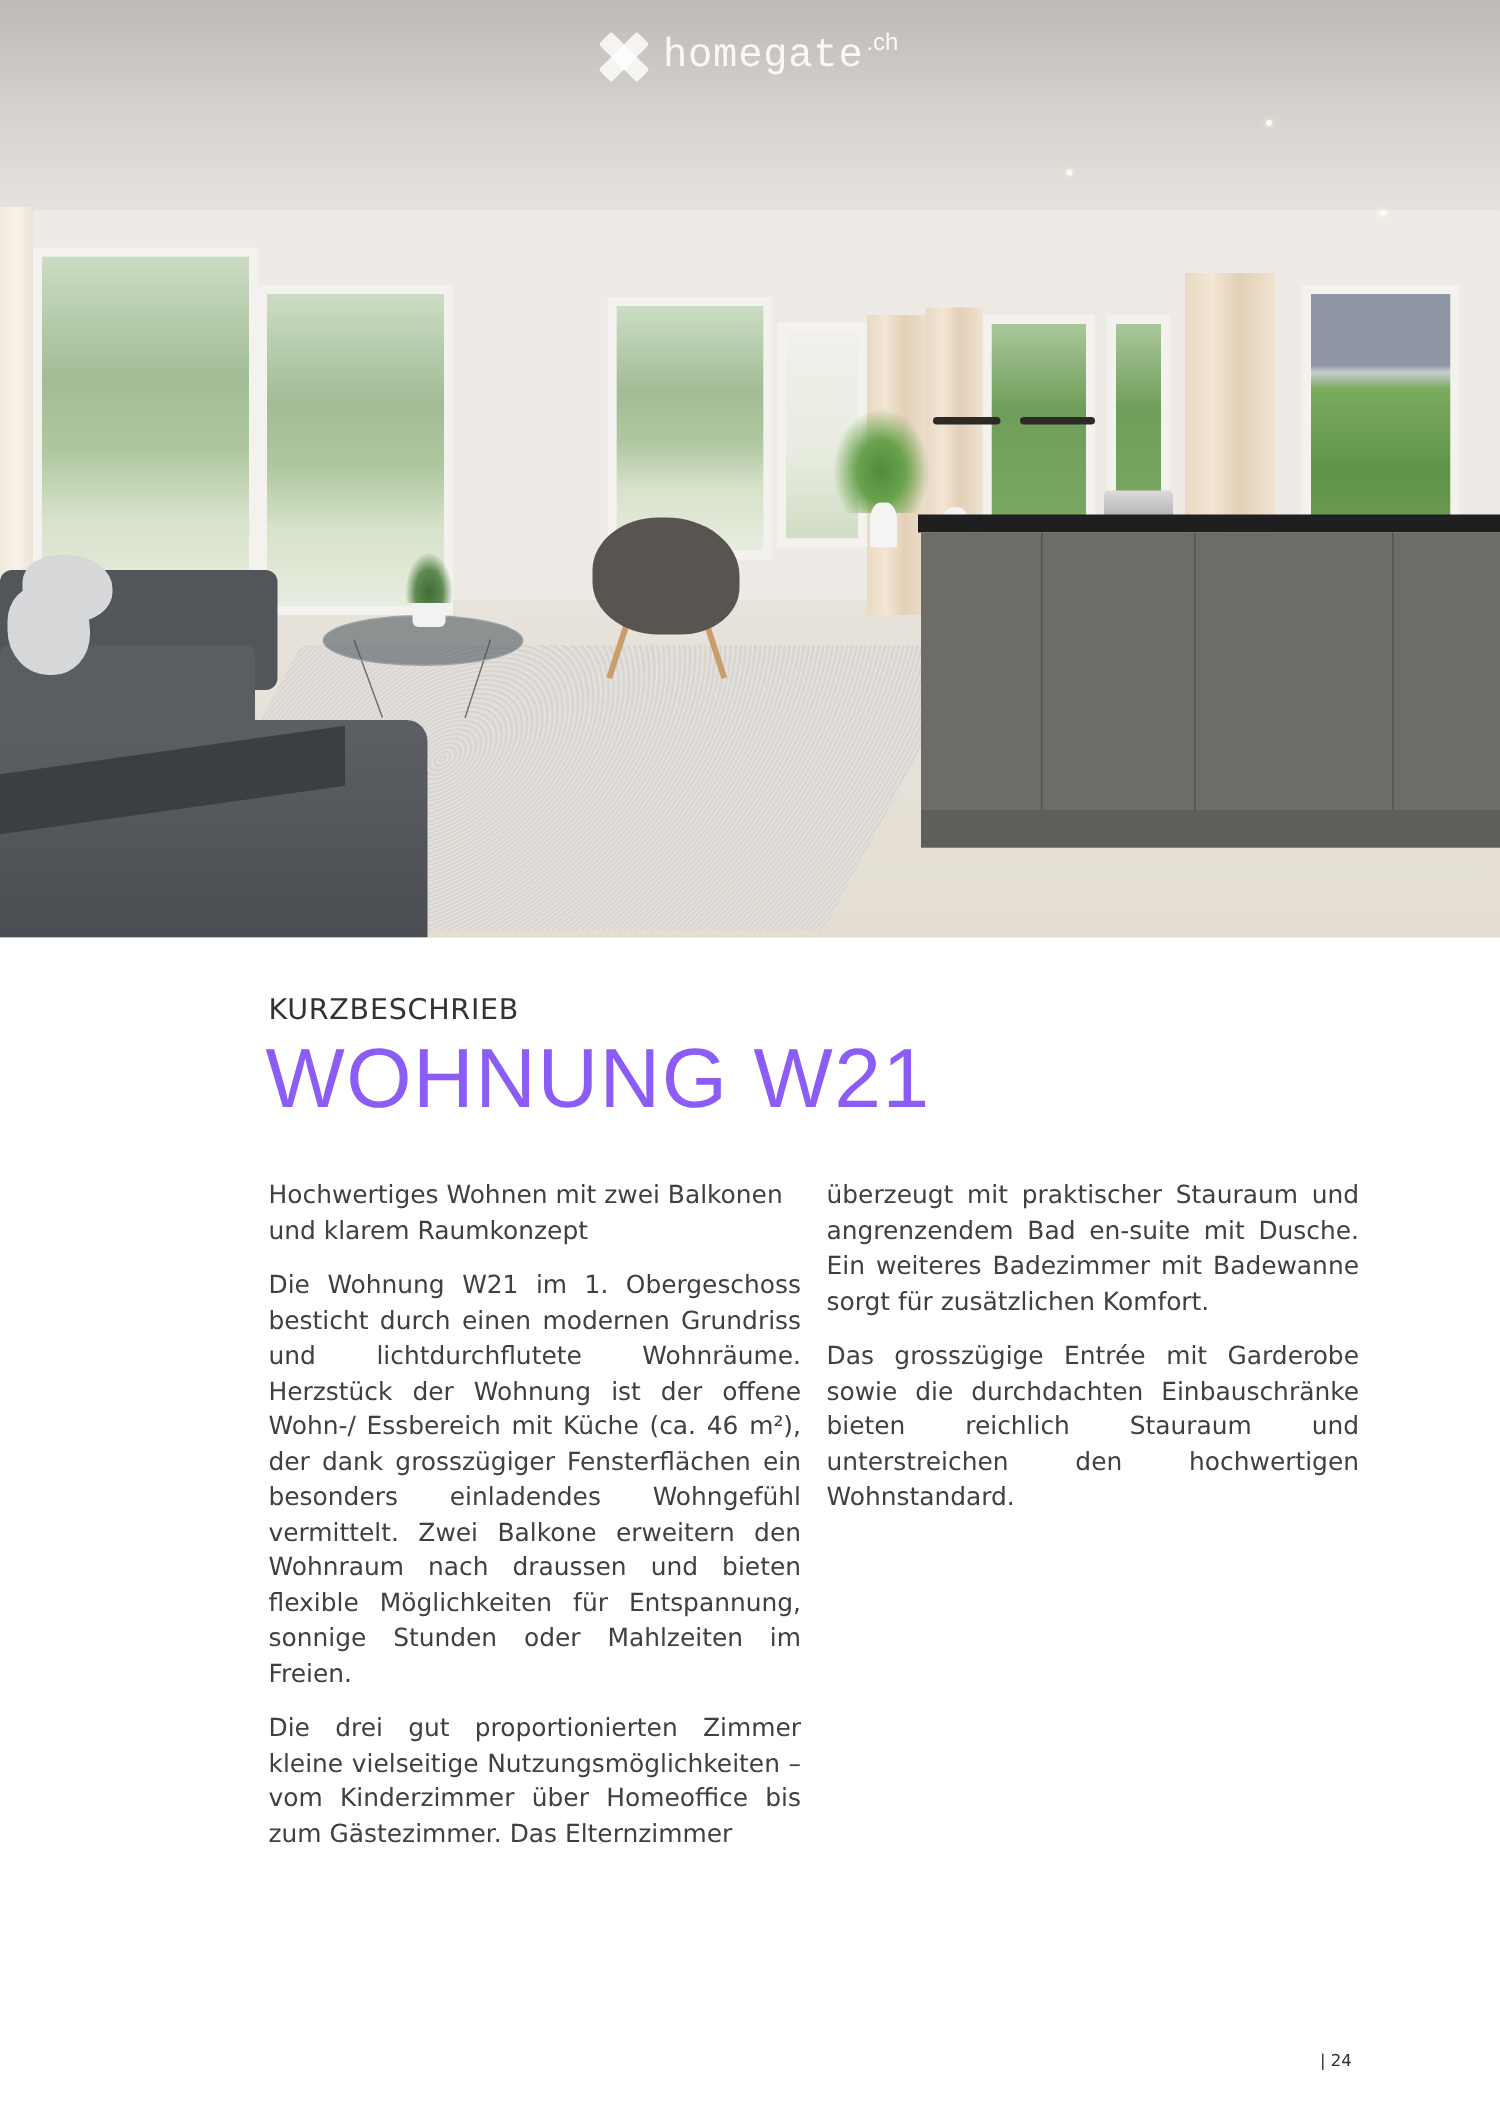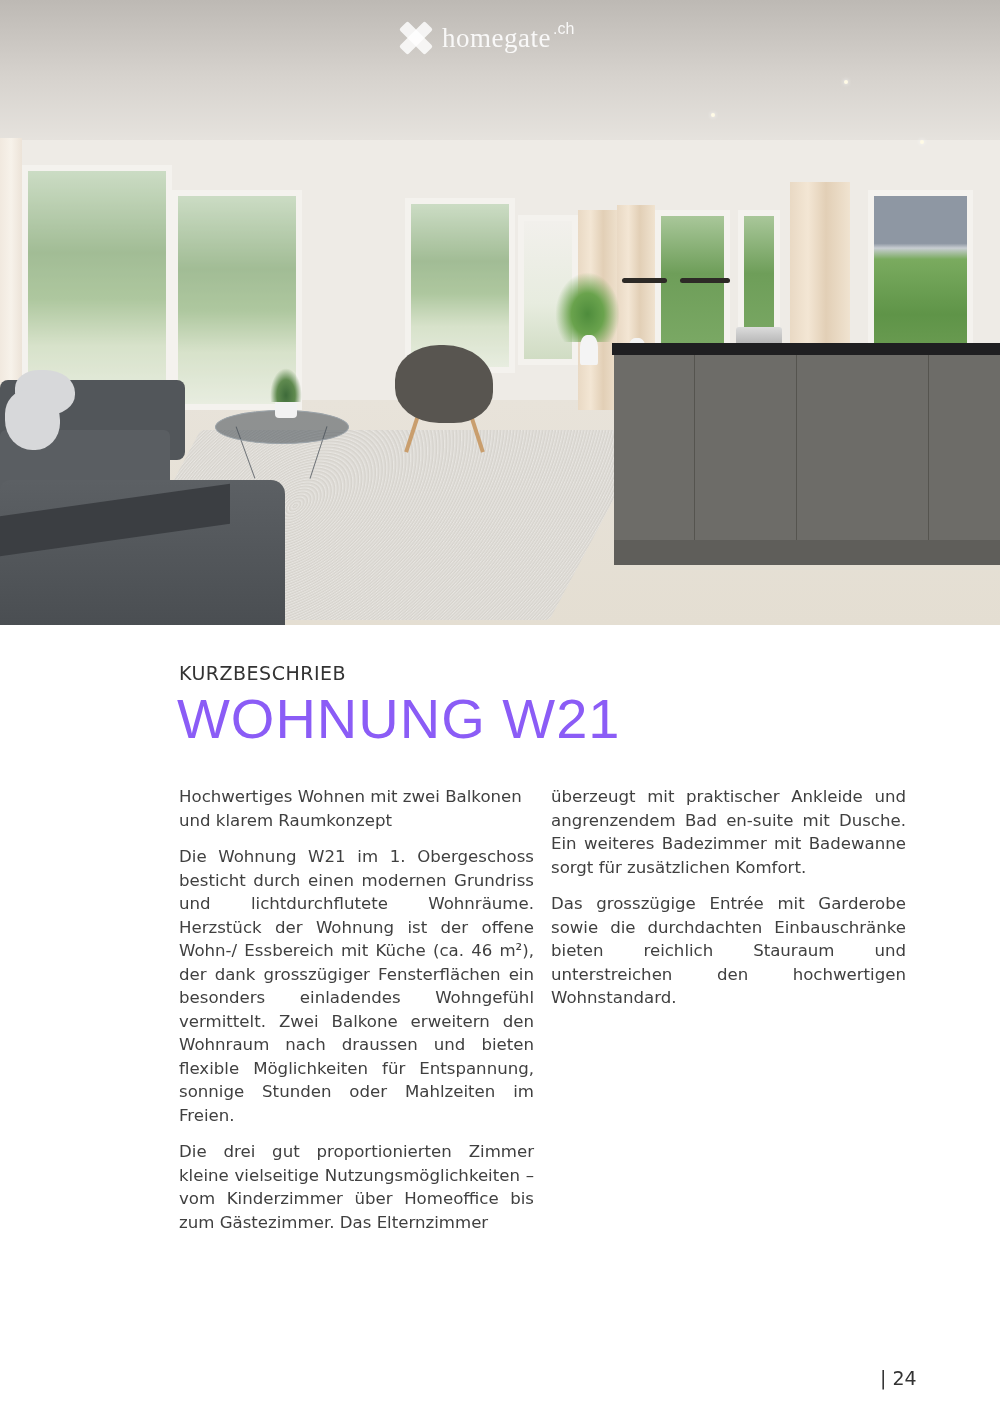"homegate" .logo-text { font-family: Liberation Serif, serif -> Liberation Mono, monospace }
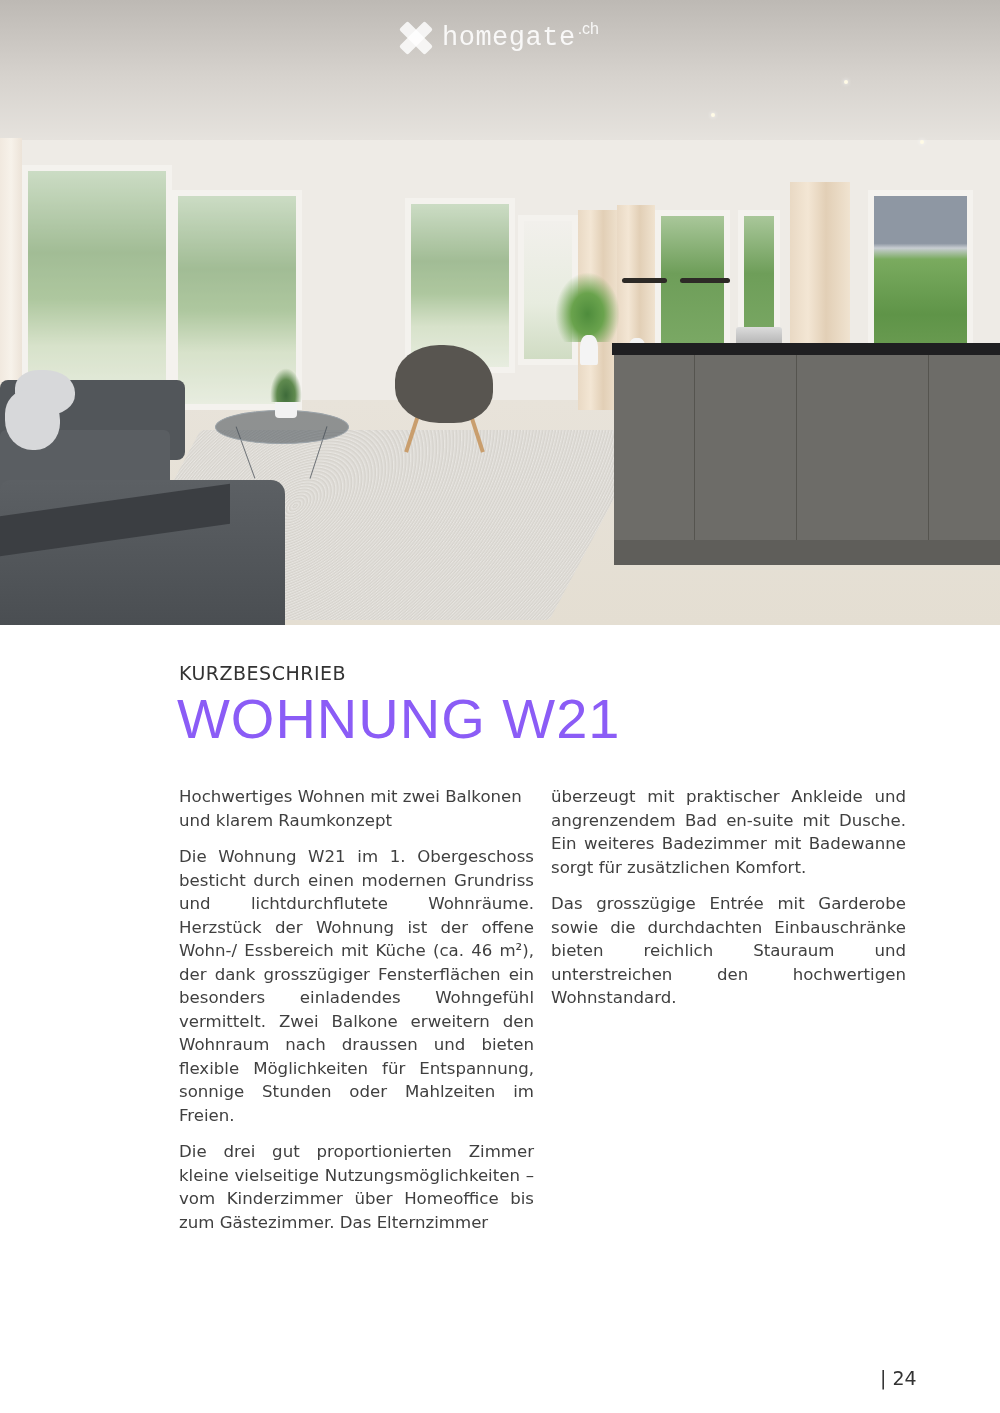"überzeugt mit praktischer Ankleide und" p { text: Ankleide -> Stauraum }
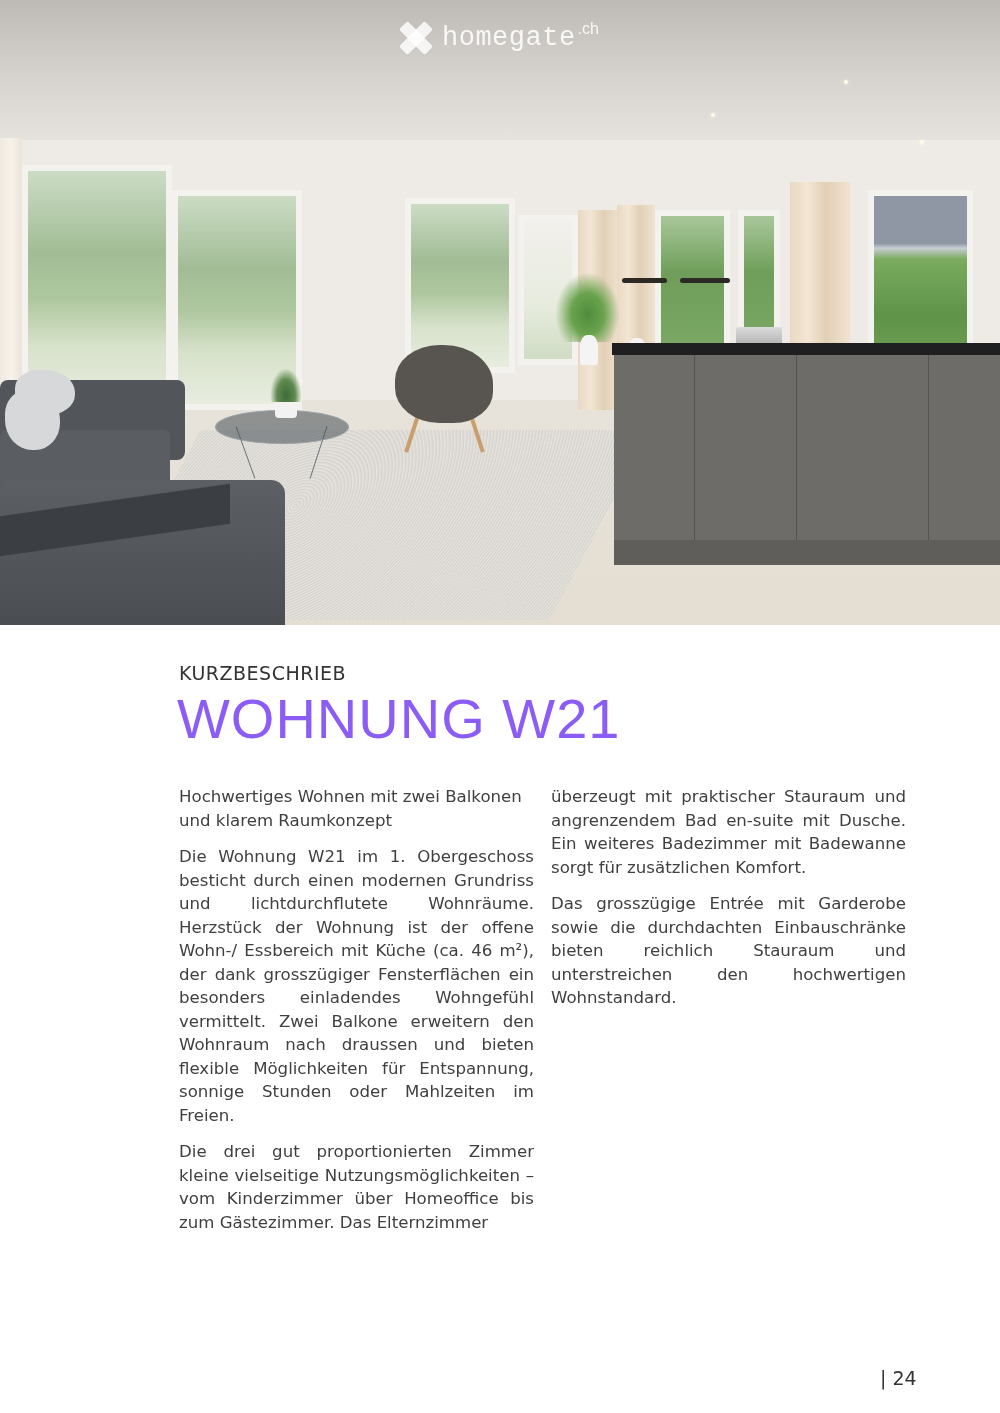"| 24" .page-num { font-size: 19px -> 11px }
